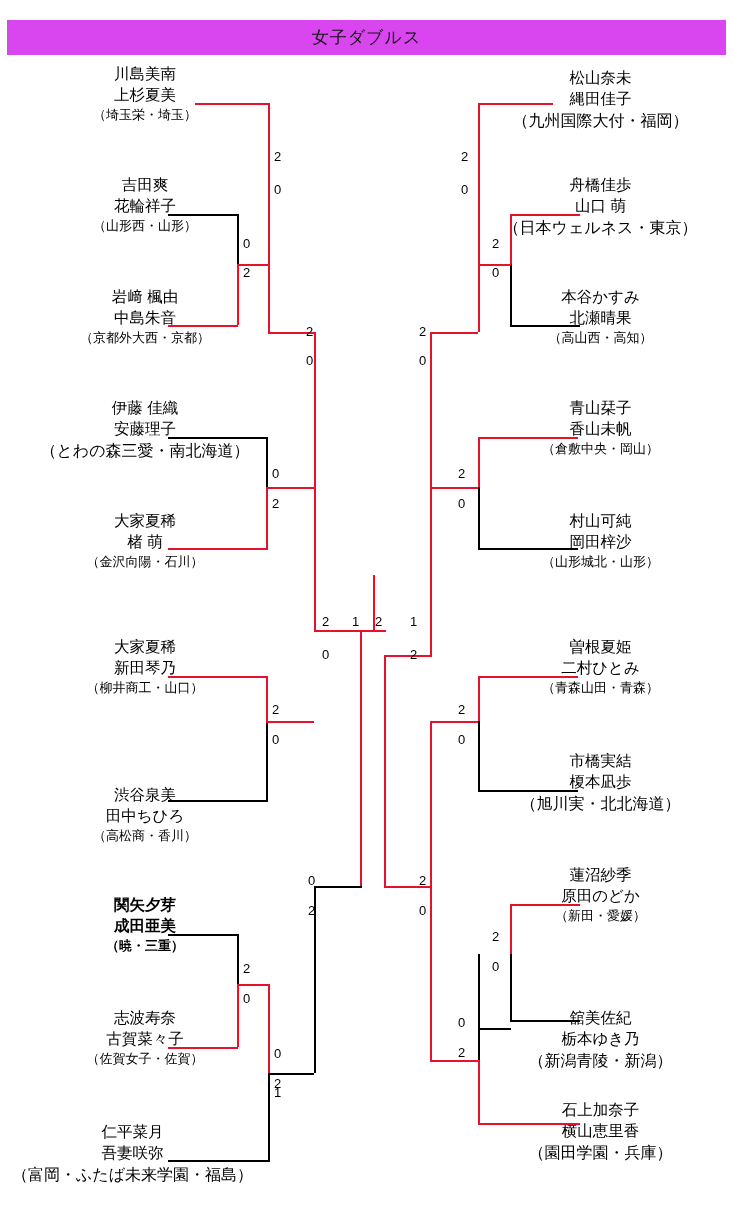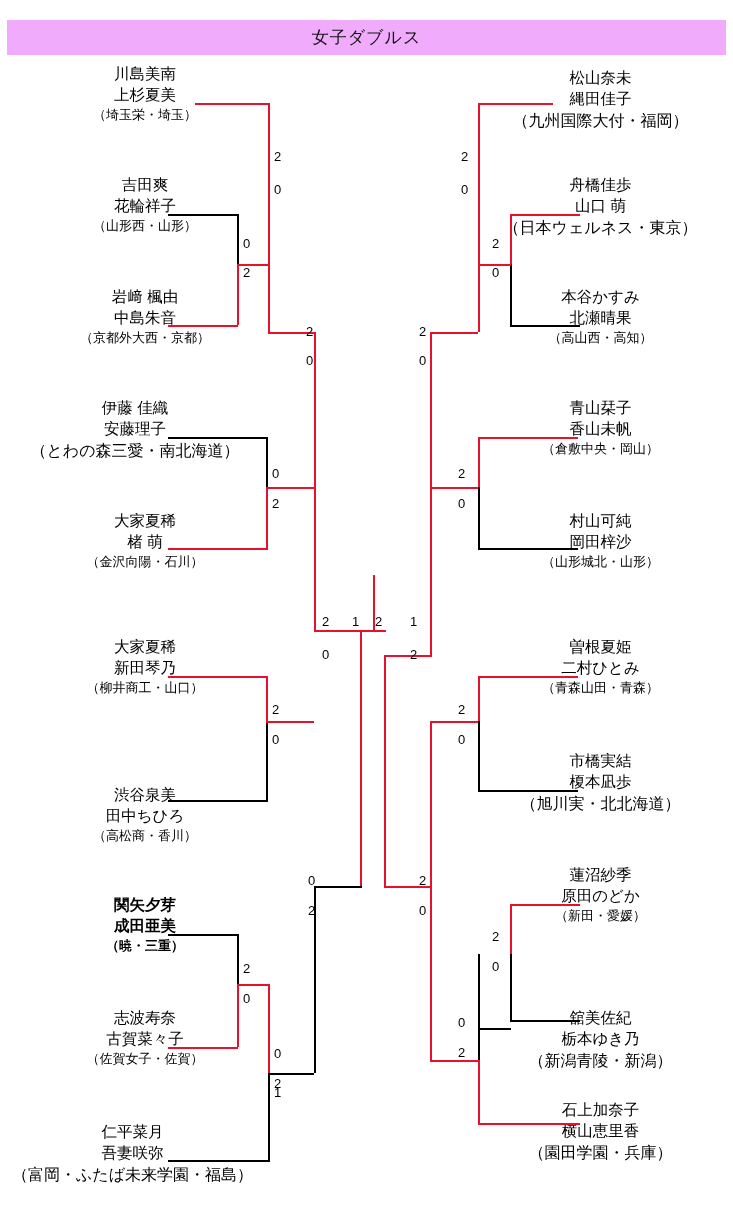"女子ダブルス" .title-bar { background: #f0abfc -> #d946ef }
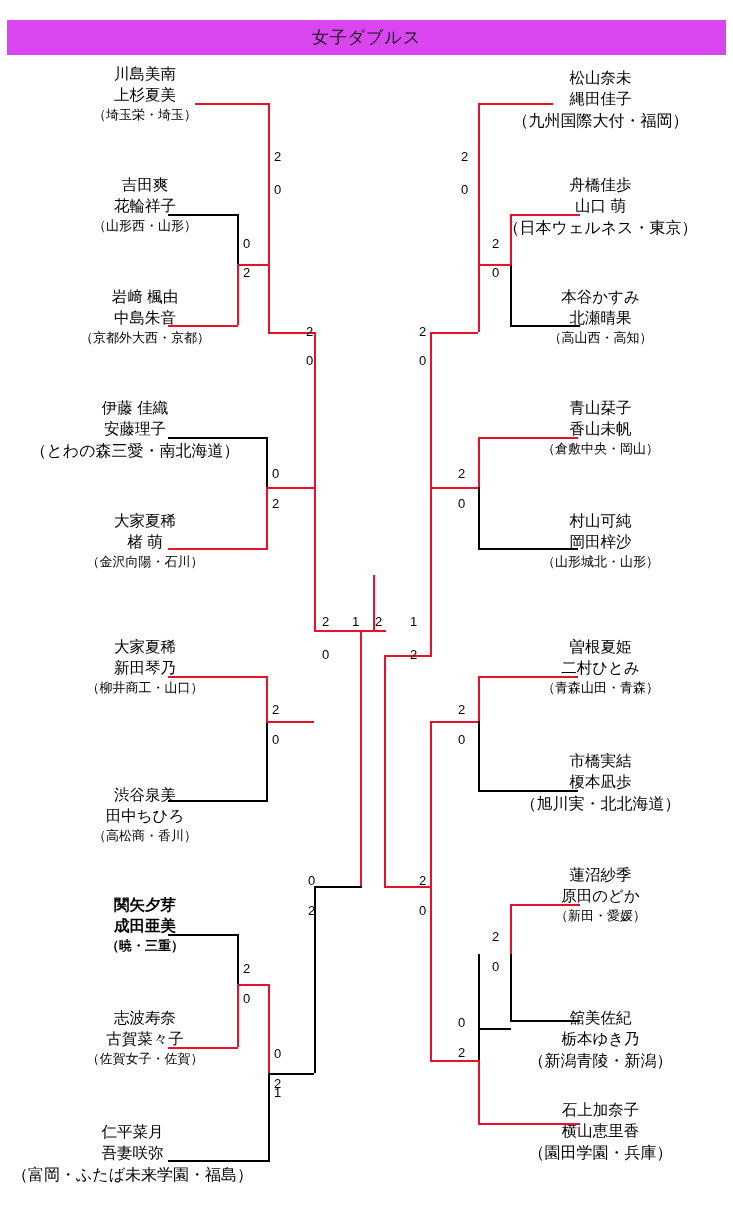"伊藤 佳織" div.team { left: 20px -> 30px }
